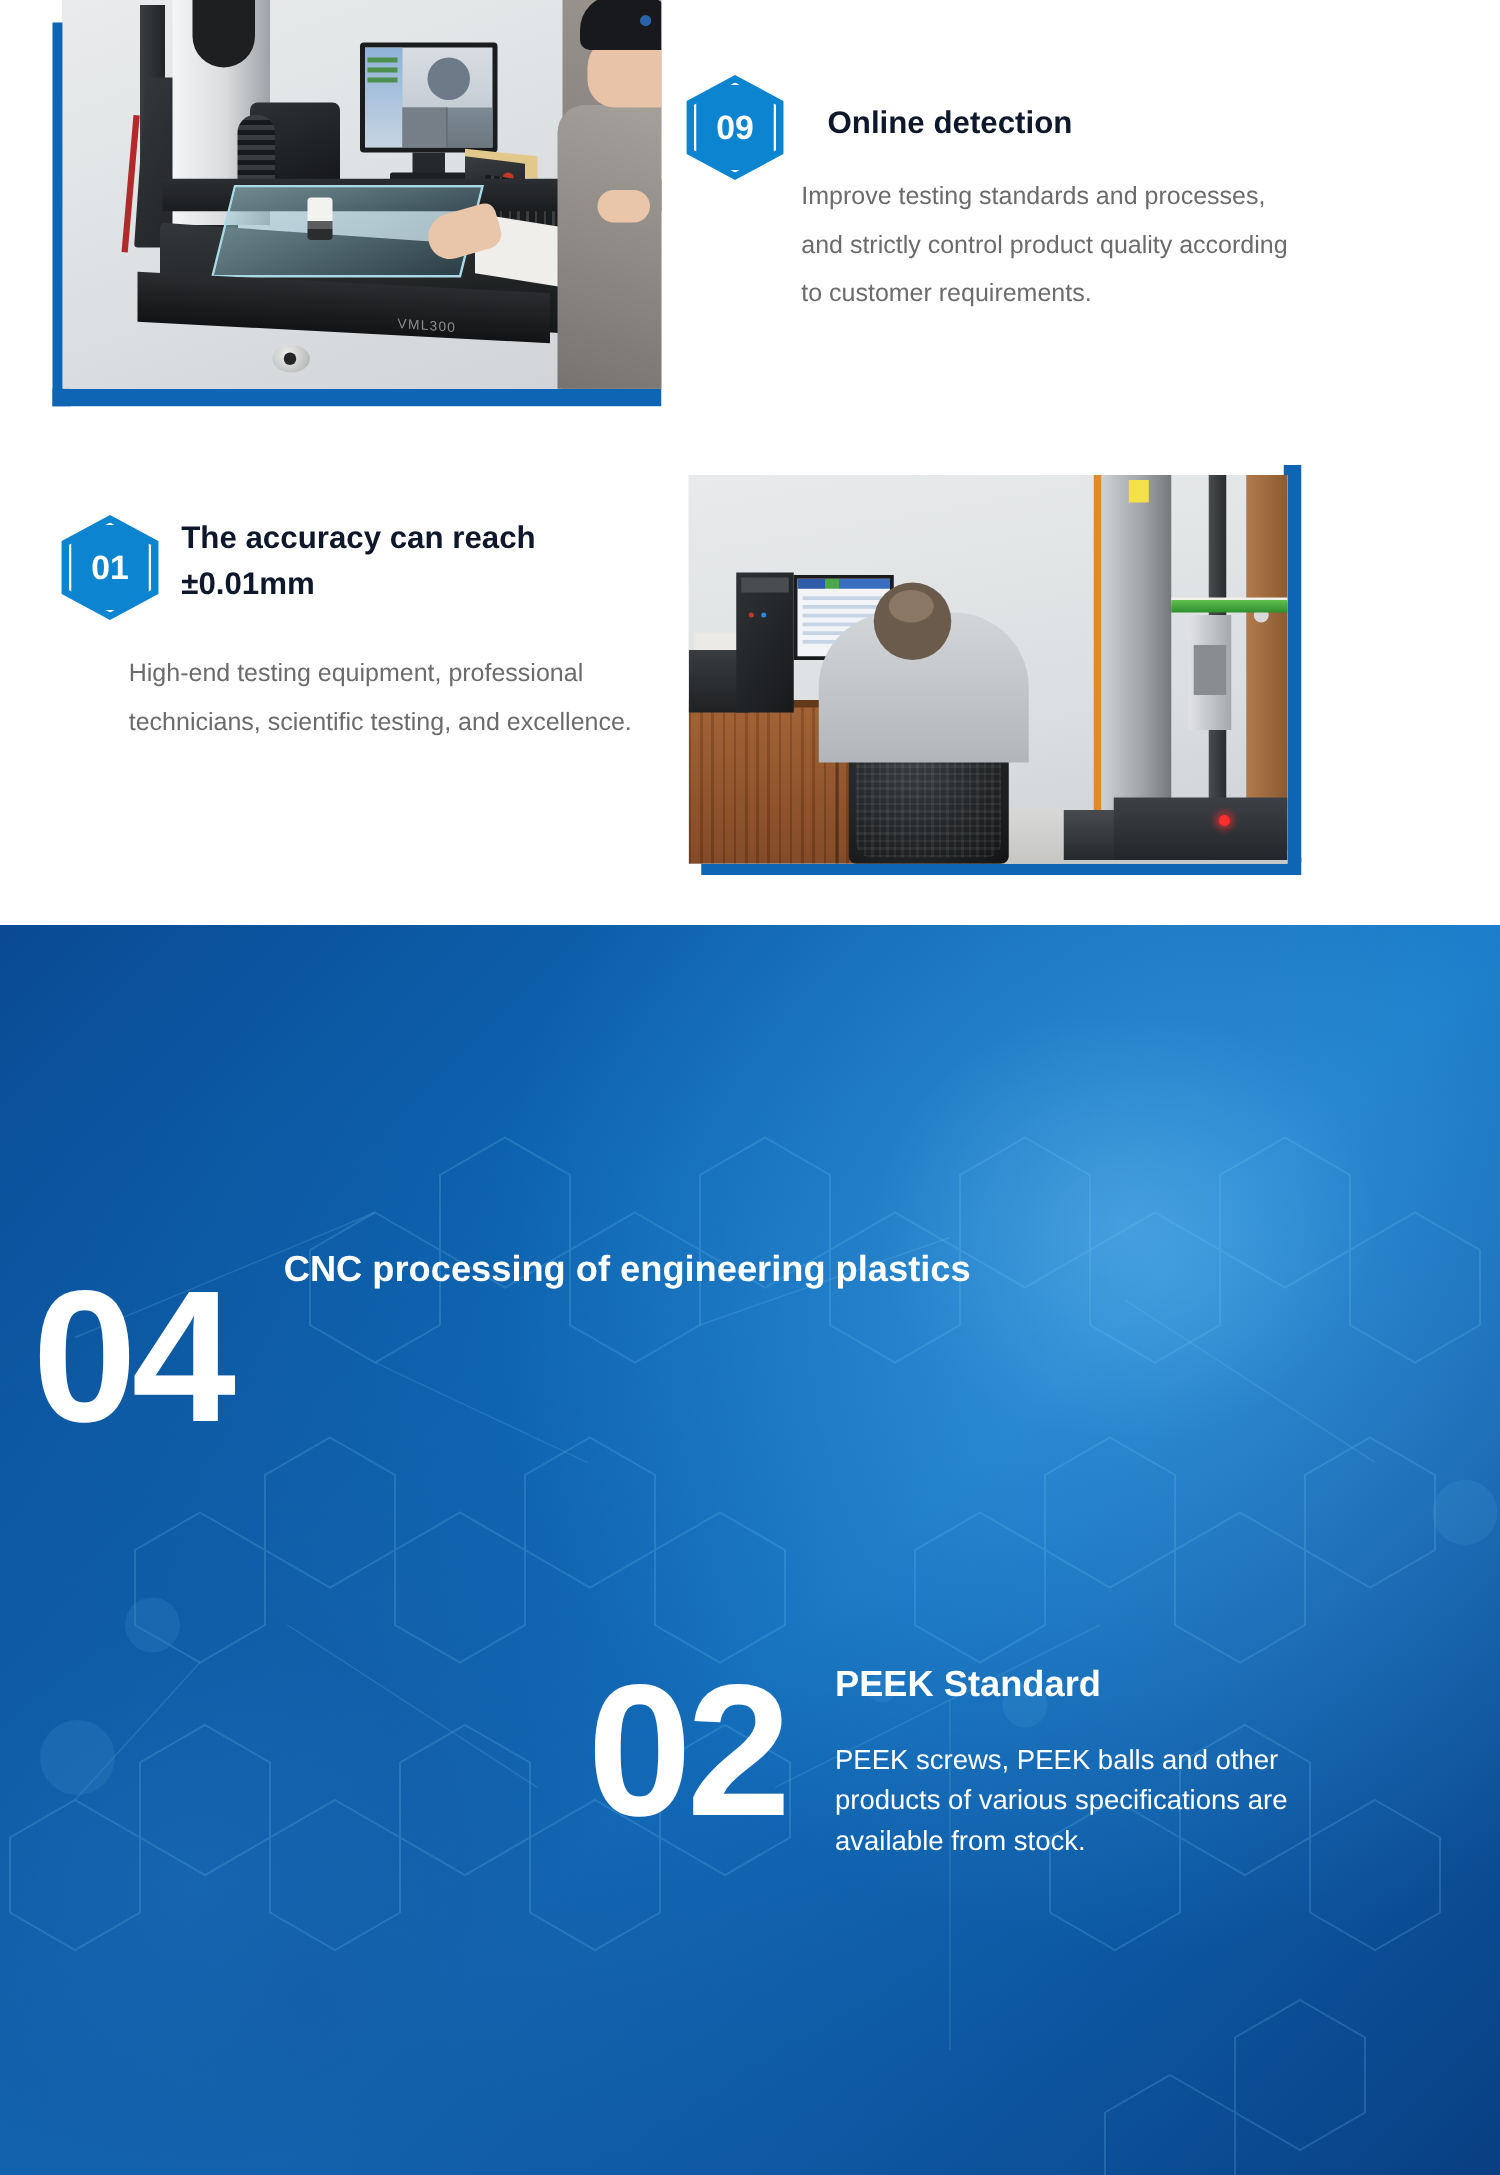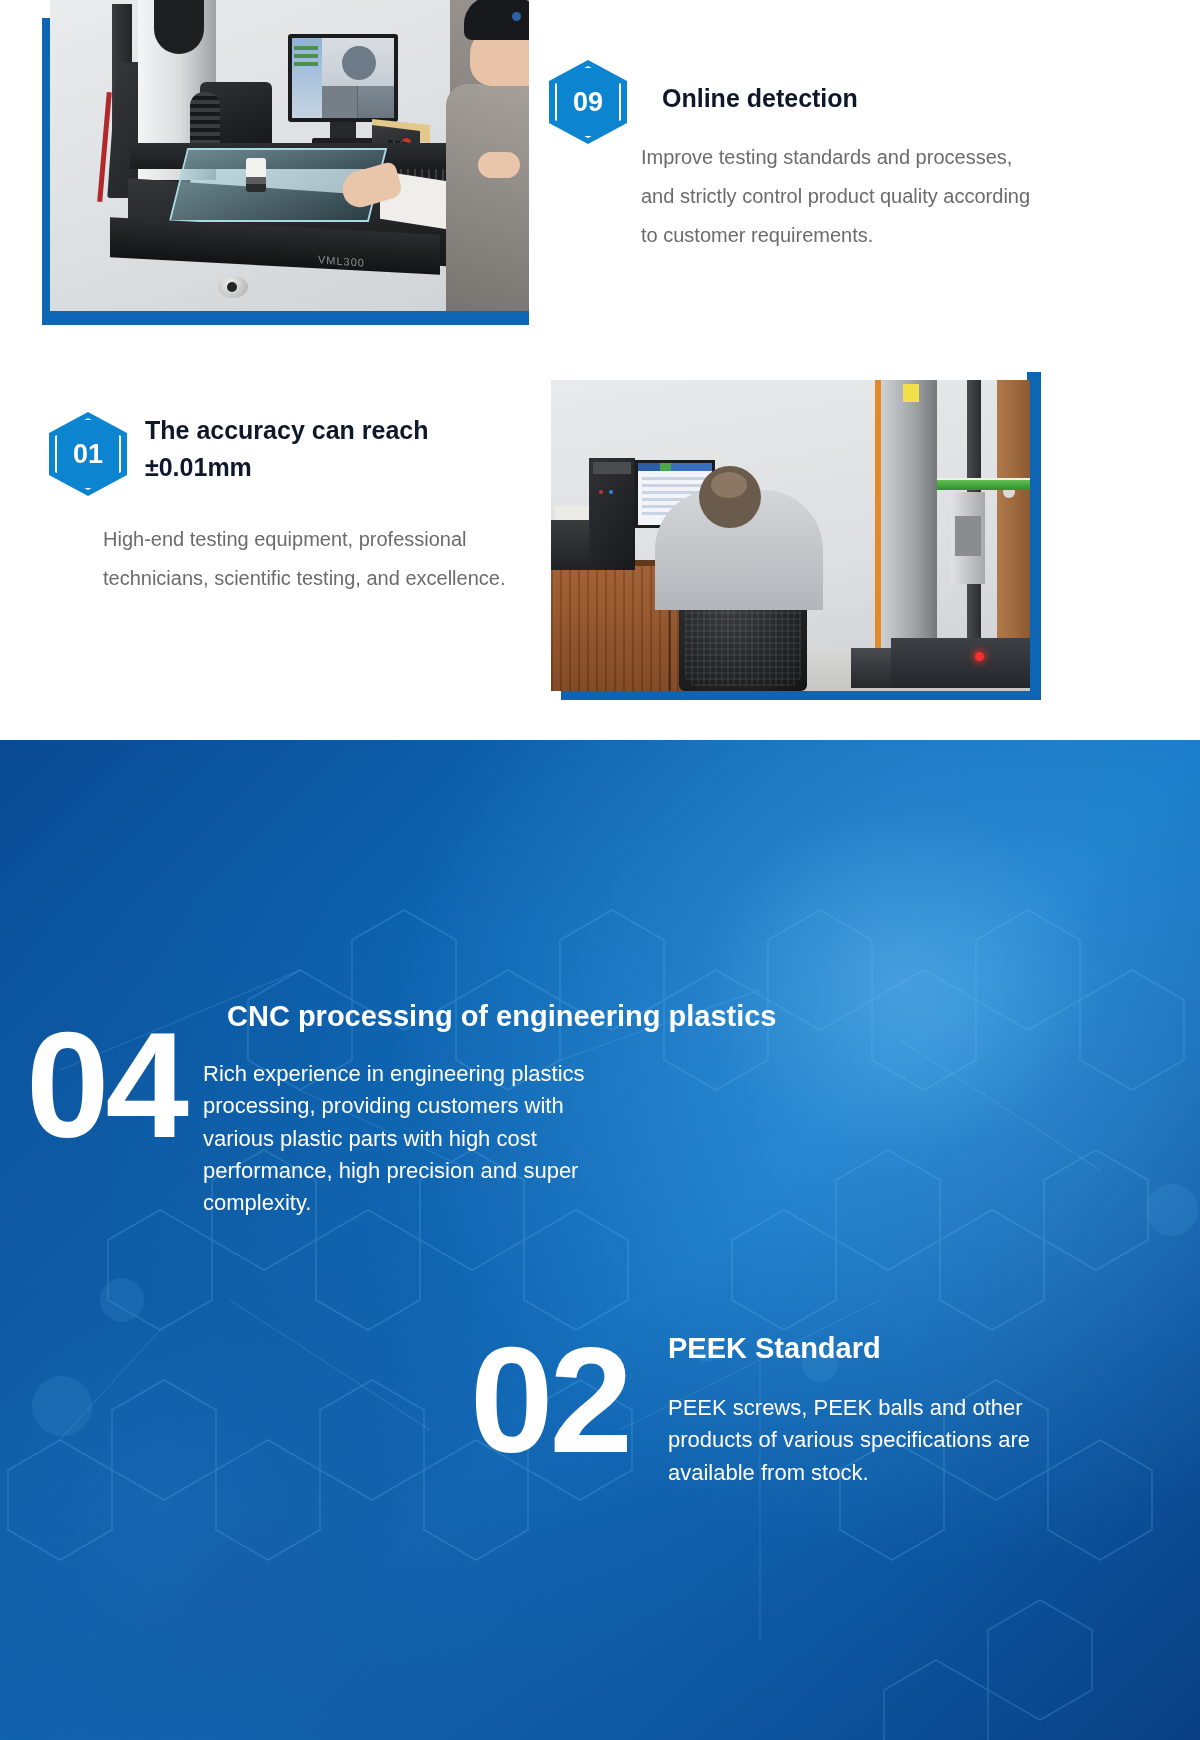"Rich experience in engineering plastics" div.svc-body { html: <div>Rich experience in engineering plastics processing, providing customers with various plastic parts with high cost performance, high precision and super complexity.</div> -> none }
